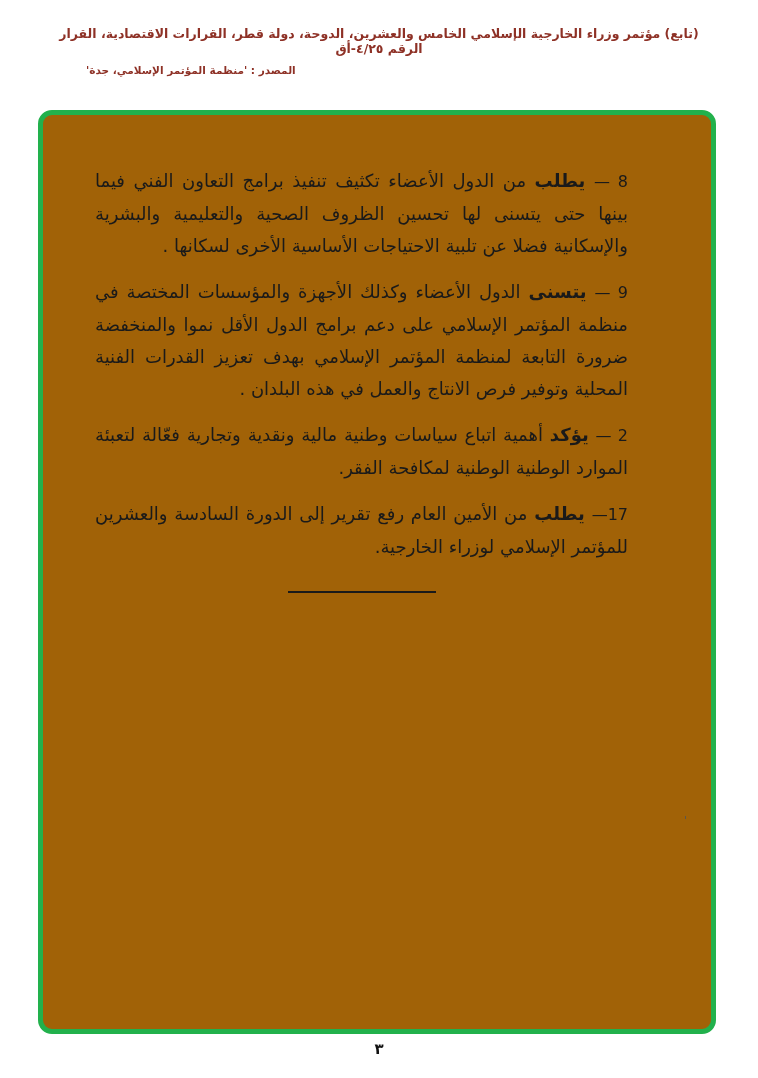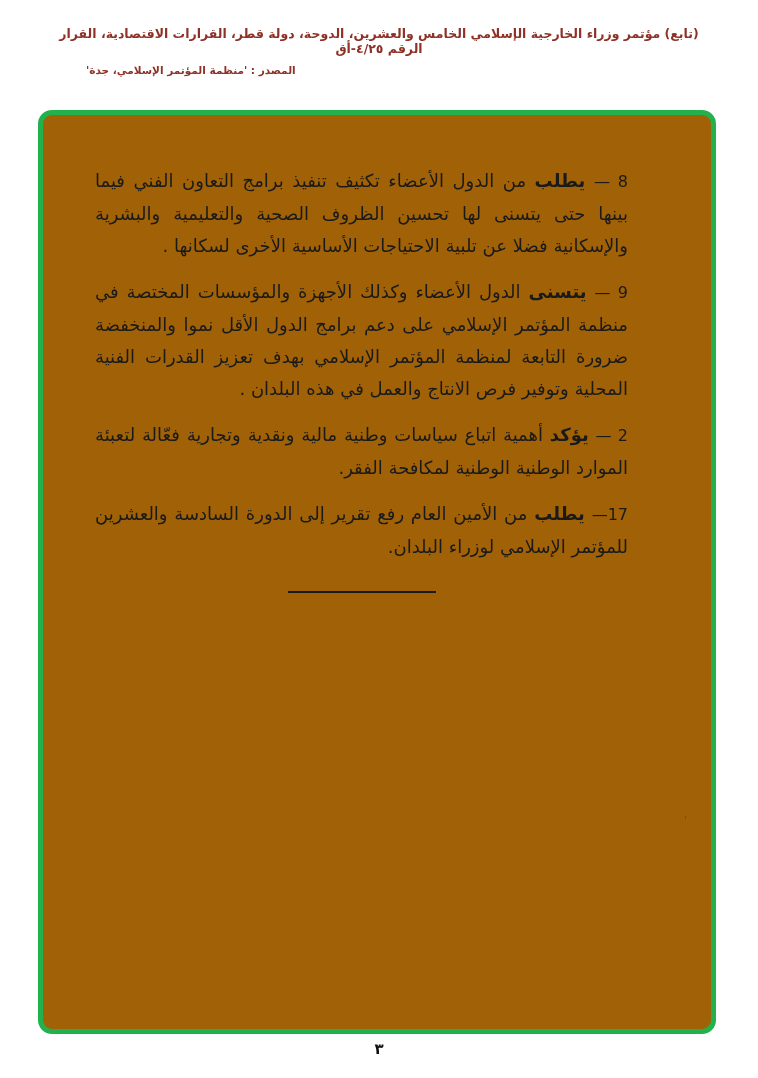"من الأمين العام رفع تقرير" span.body { text: البلدان -> الخارجية }
